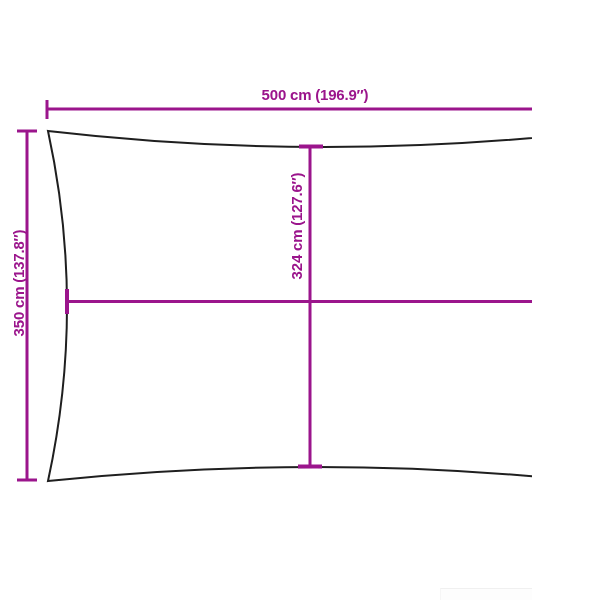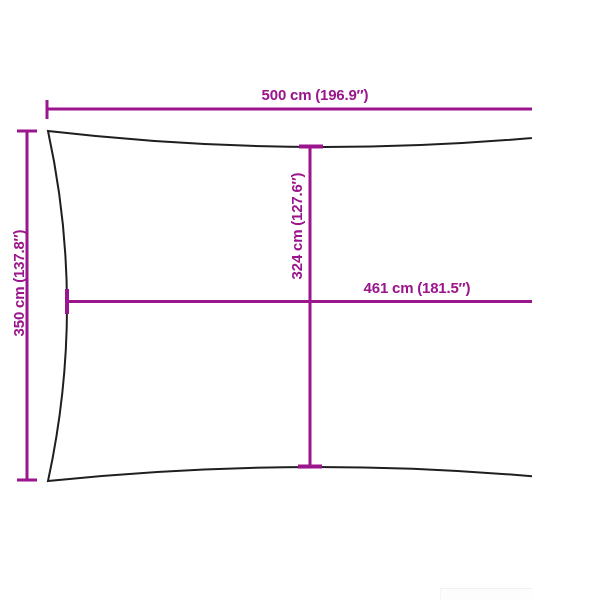"461 cm (181.5″)" div.dim-label { html: <div>461 cm (181.5″)</div> -> none }
